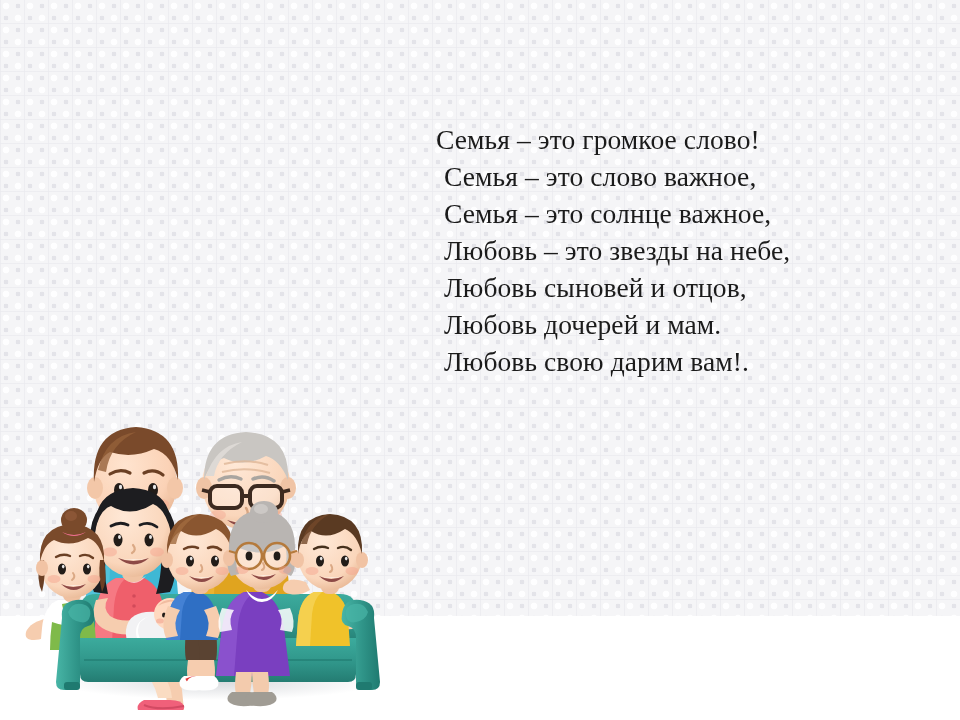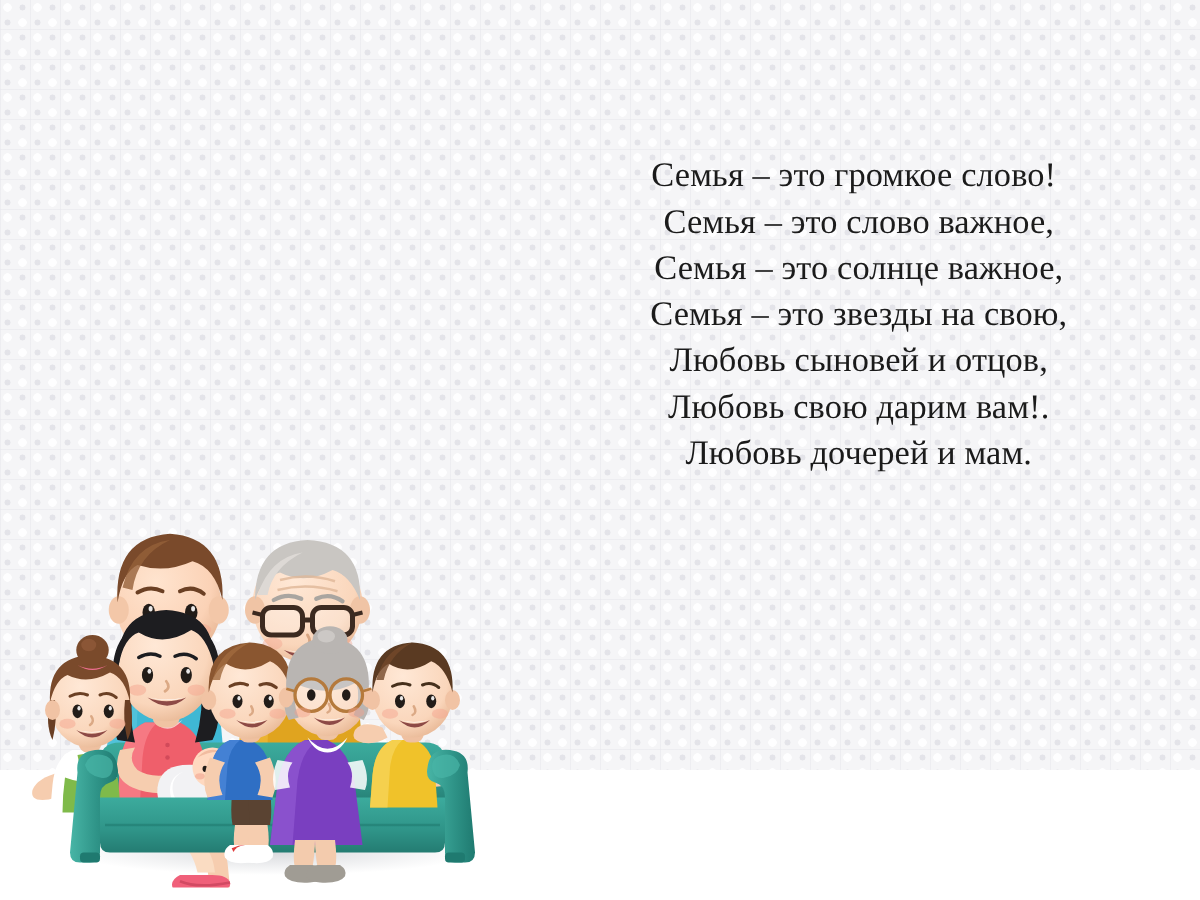"Семья – это громкое слово!" #slide { text-align: center -> none }
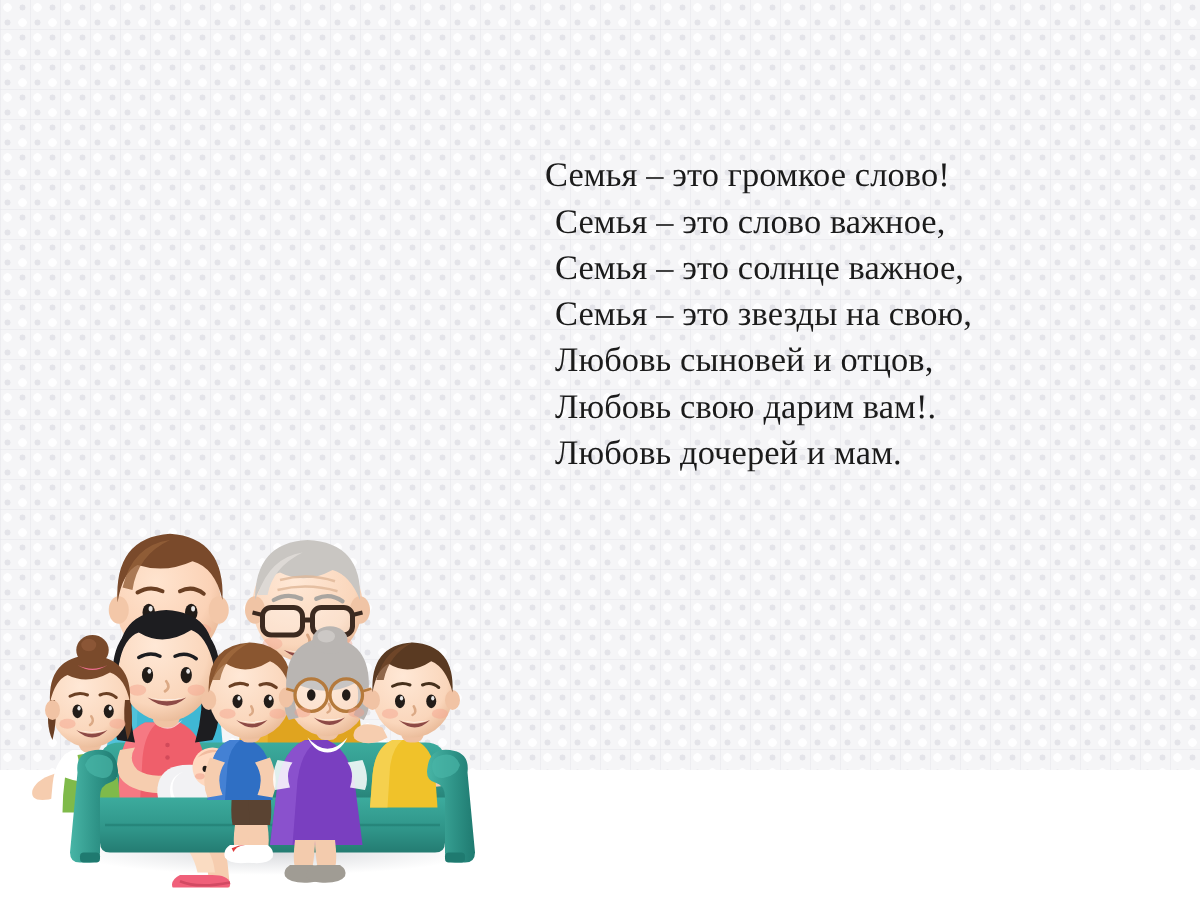"Семья – это звезды на" div.poem-line { text: Семья – это звезды на свою -> Любовь – это звезды на небе }
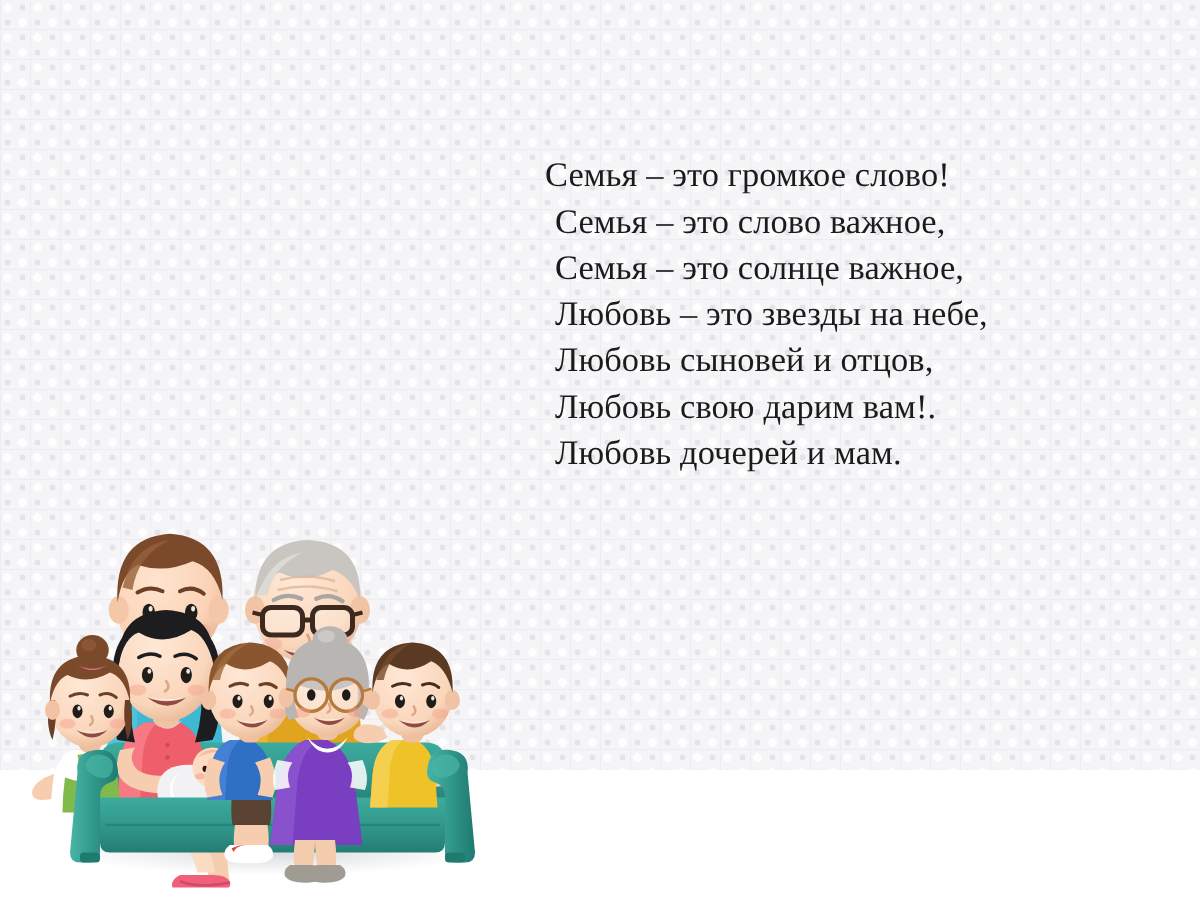"Любовь свою дарим вам!." div.poem-line { order: before "Любовь дочерей и мам." -> after "Любовь дочерей и мам." }
